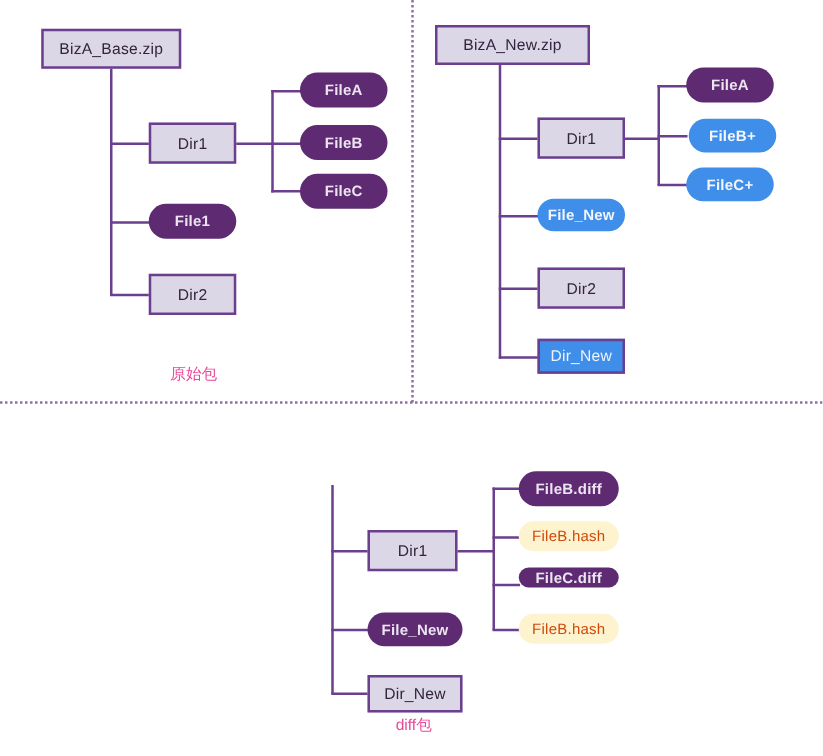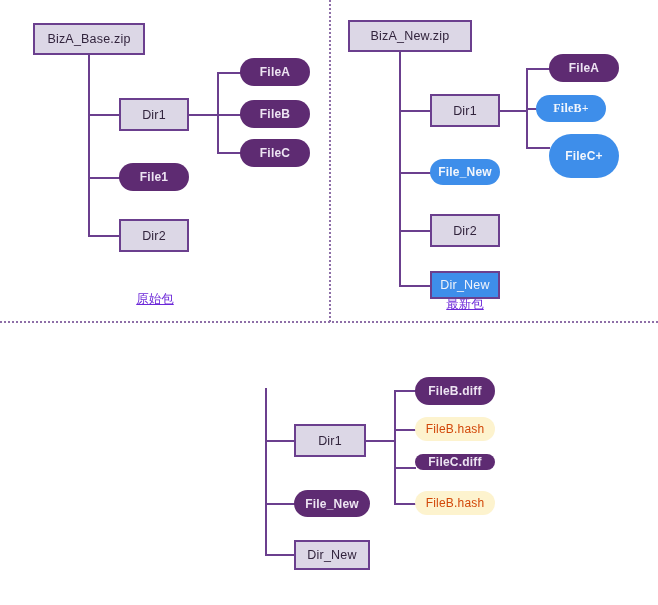"FileB+" div.node { font-family: Liberation Serif, serif -> none; left: 536px -> 551px }
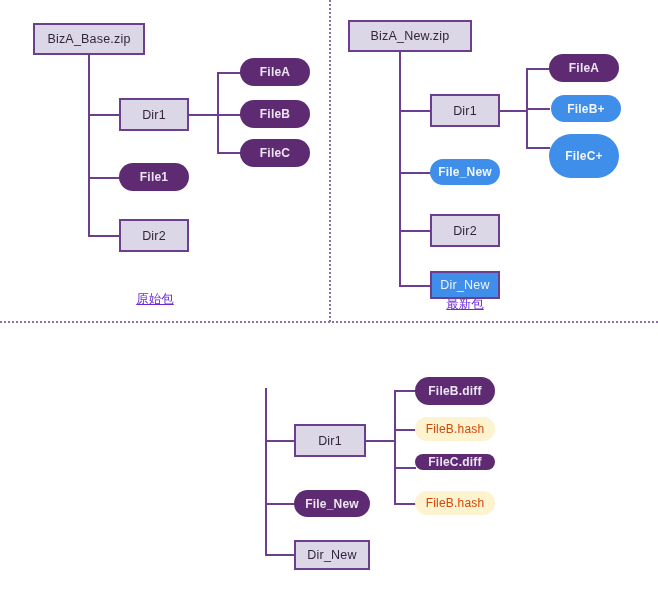"FileC+" div.node { height: 44px -> 27px }
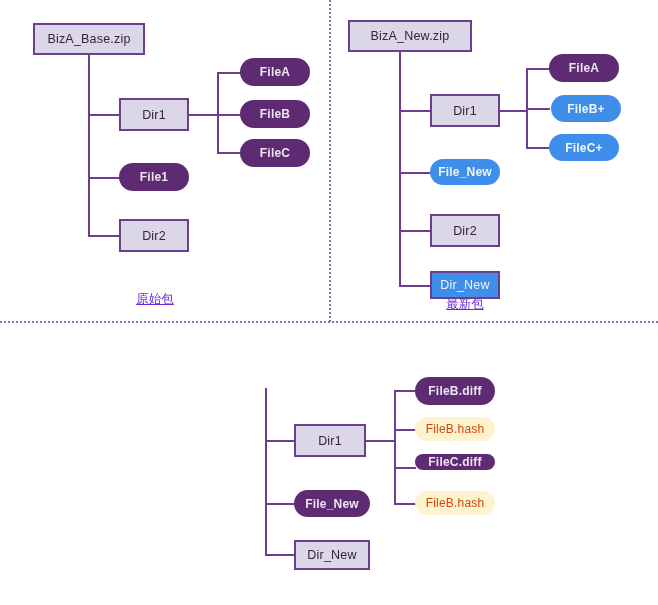"原始包" .caption { color: #6d28d9 -> #ec4899; text-decoration: underline -> none }
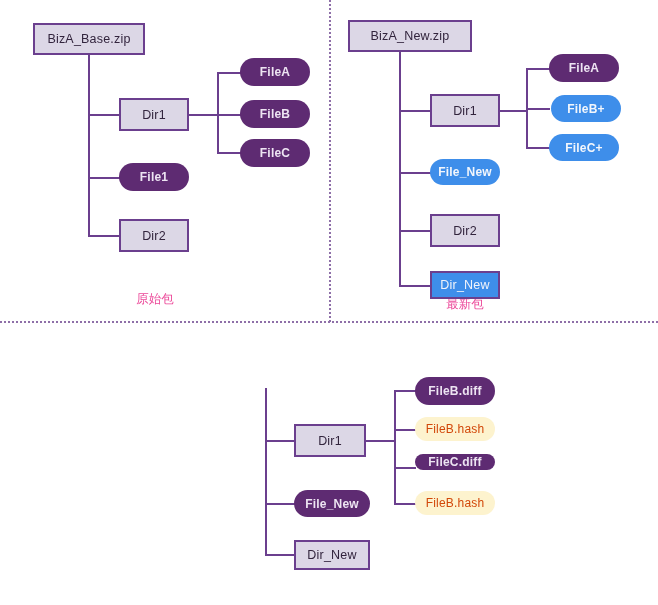"最新包" div.caption { html: <div>最新包</div> -> none }
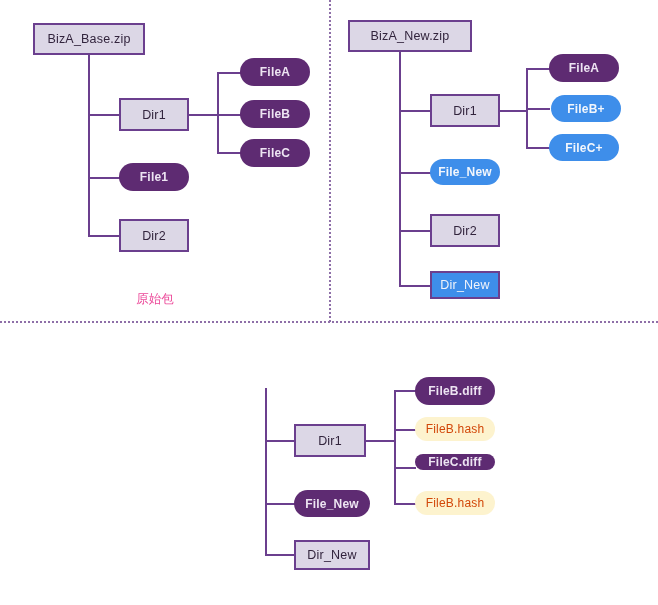"diff包" div.caption { html: none -> <div>diff包</div> }
